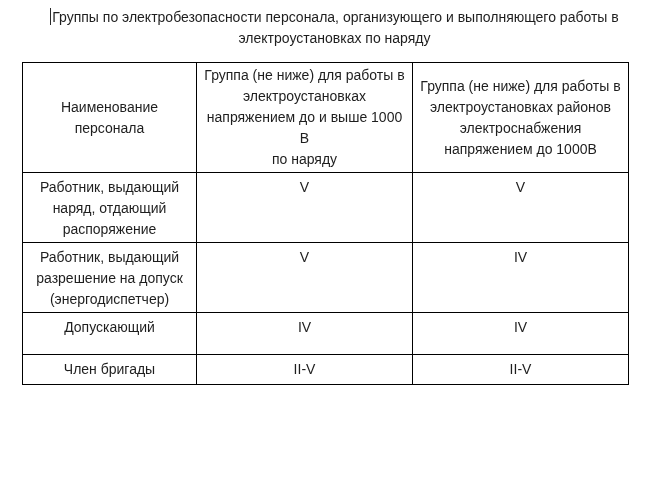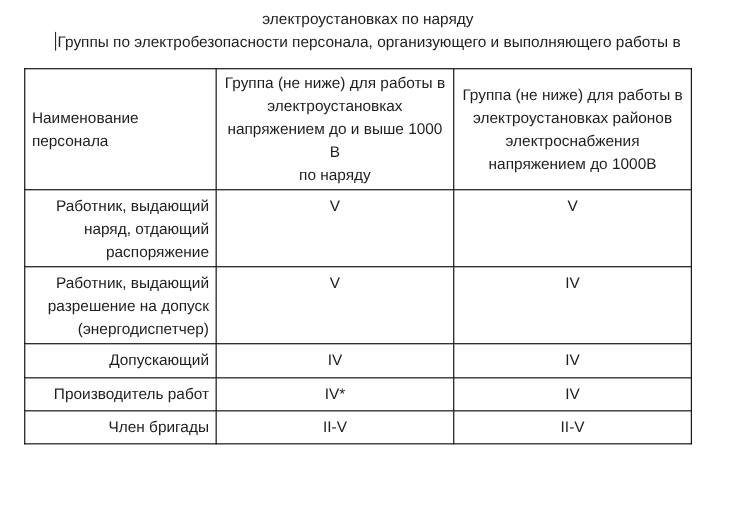"электроустановках по наряду" div.title-line { order: before "Группы по электробезопасности персонала," -> after "Группы по электробезопасности персонала," }
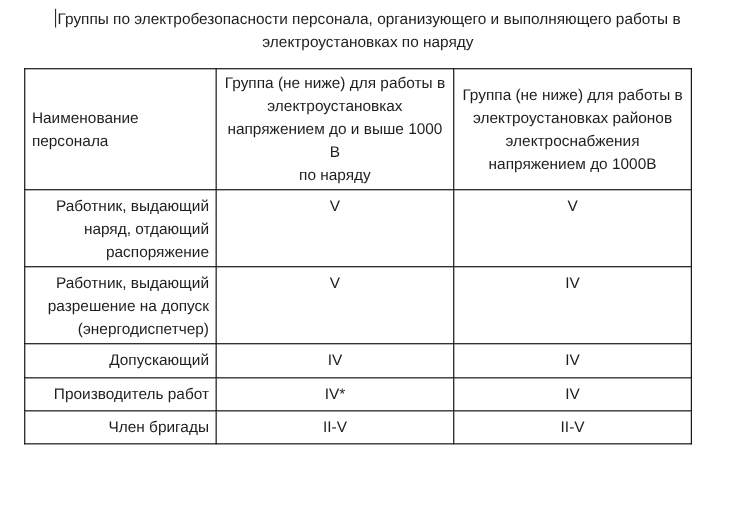"Наименование персонала" th.name-hdr { padding: 2px 6px -> 2px 20px; text-align: left -> center }
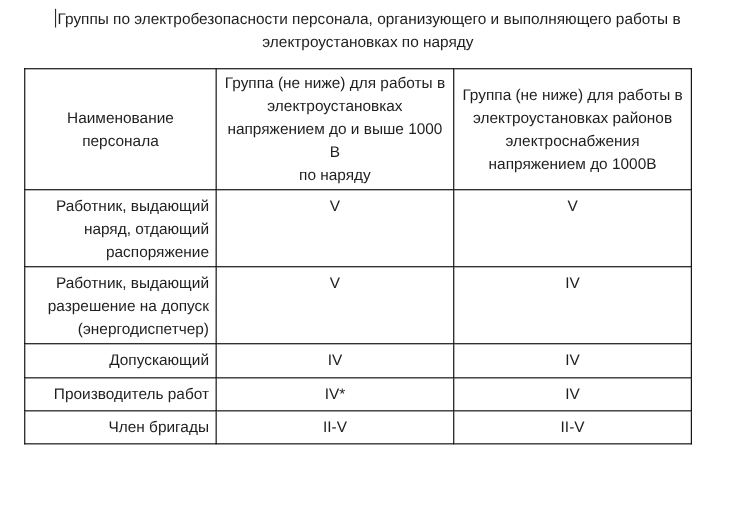"Работник, выдающий" td.name-cell { text-align: right -> center }
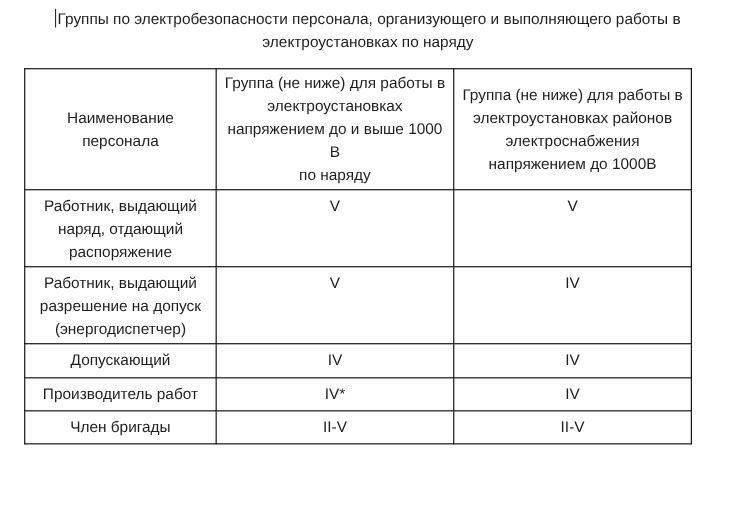"Допускающий" tr.row-2 { height: 31px -> 42px }
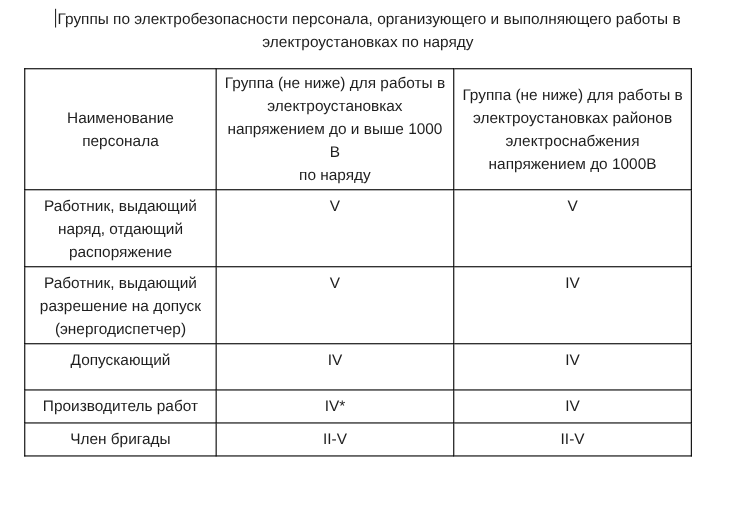"Производитель работ" tr.row-3 { html: <tr> <td>Производитель работ</td> <td>IV*</td> <td>IV</td> </tr> -> none }
